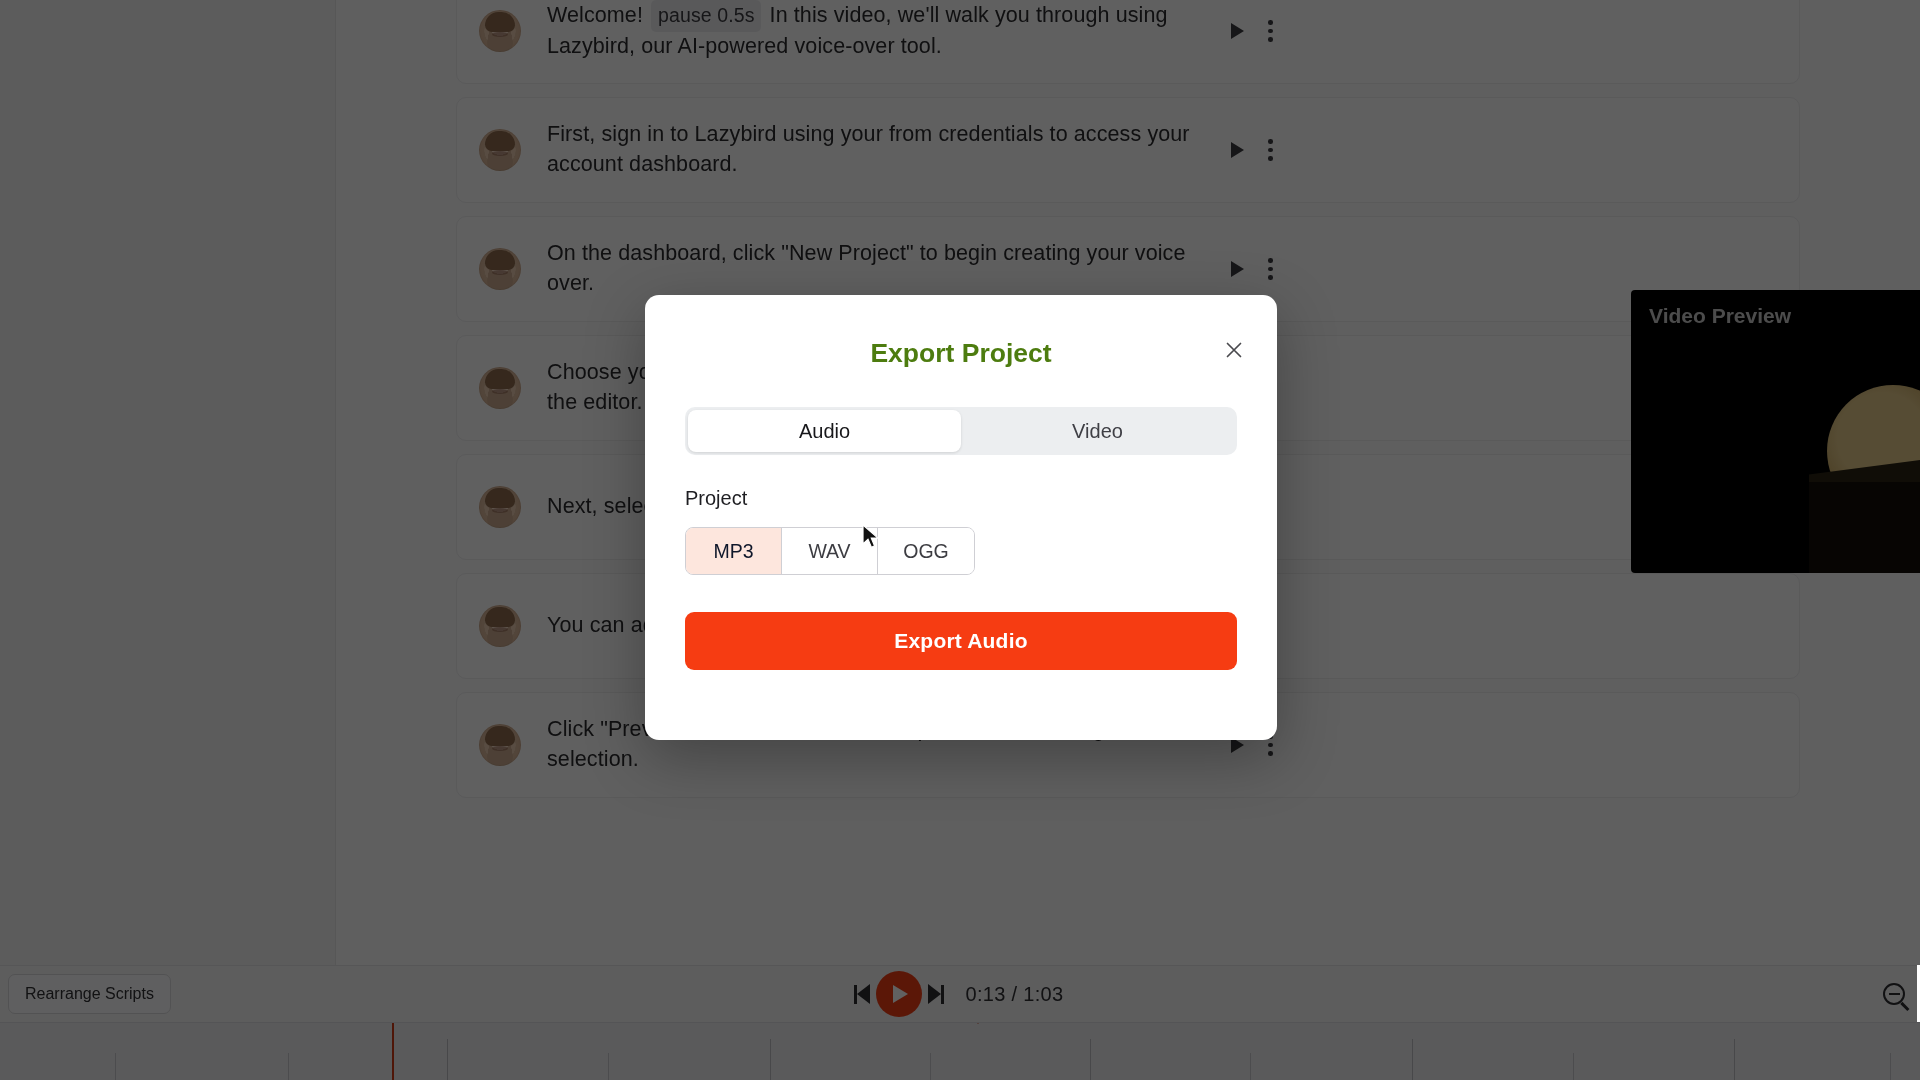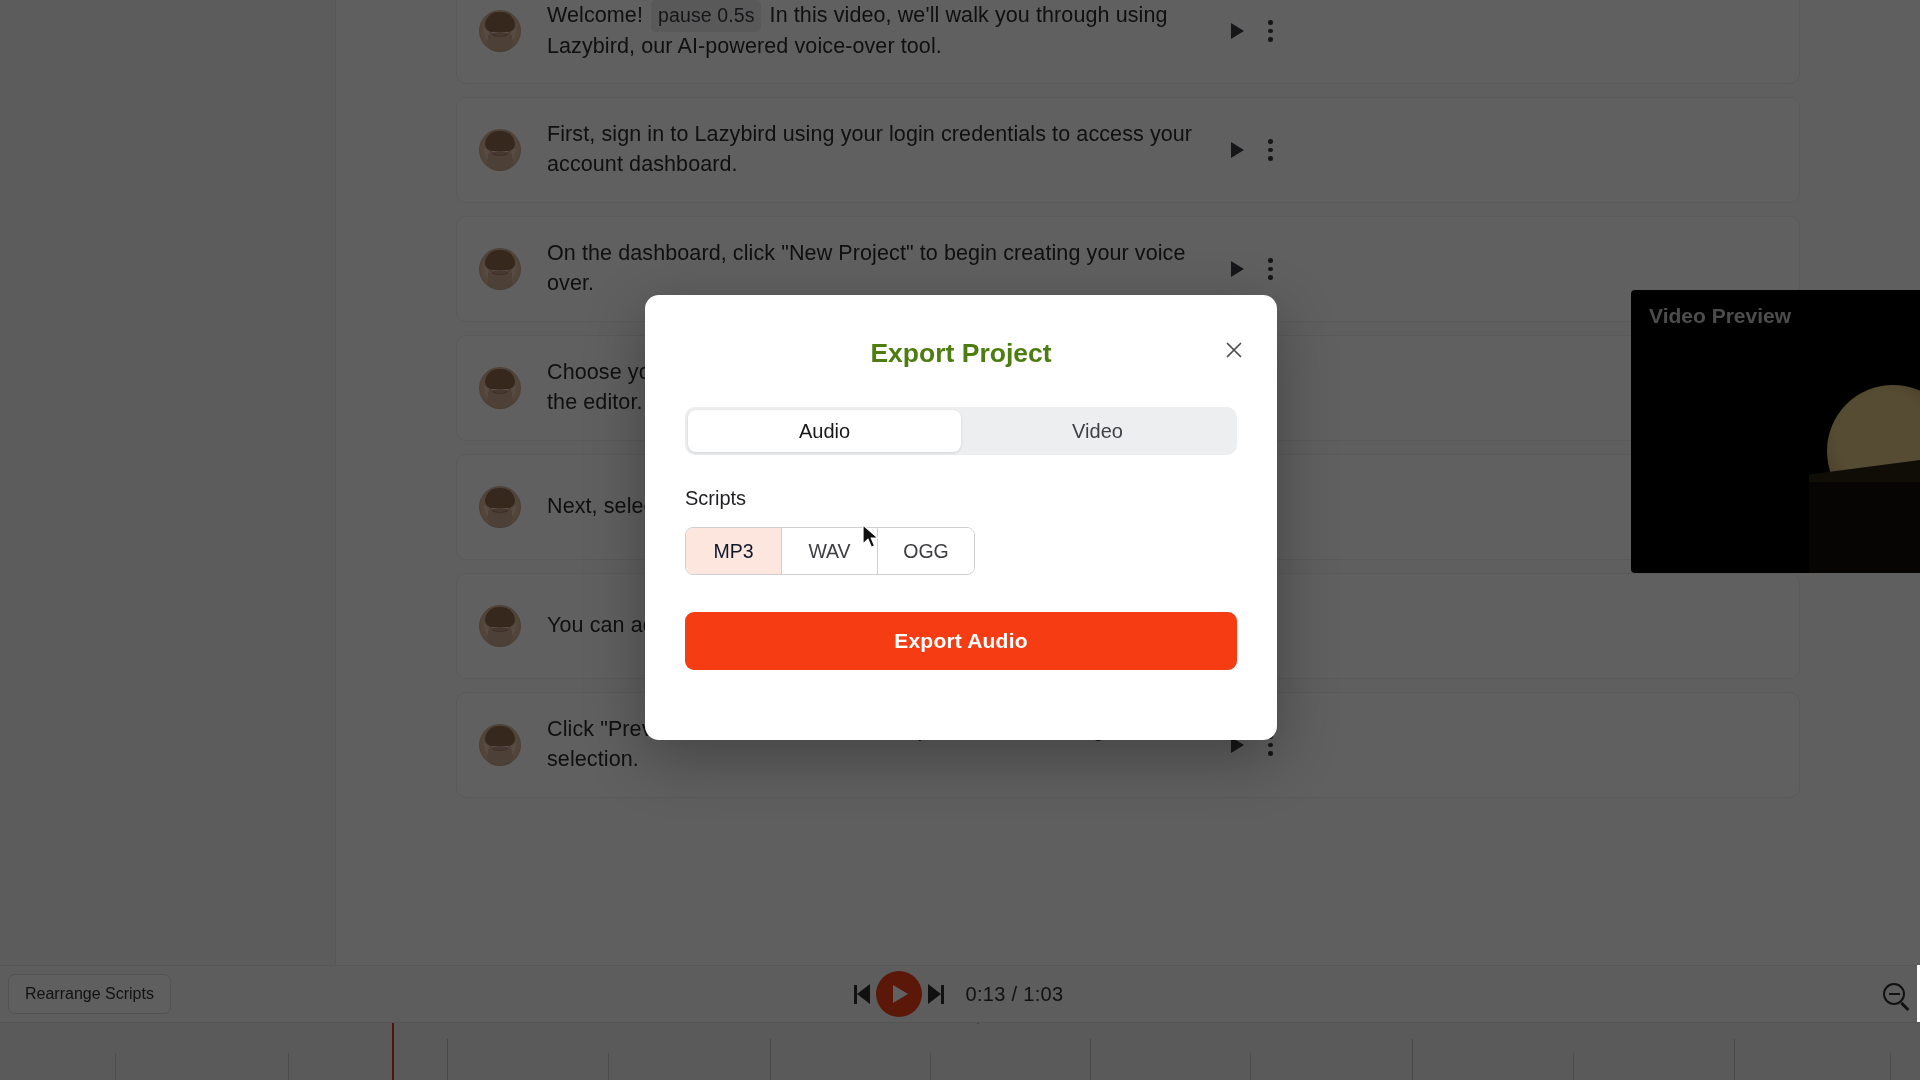"First, sign in to Lazybird" div.script-text { text: login -> from }
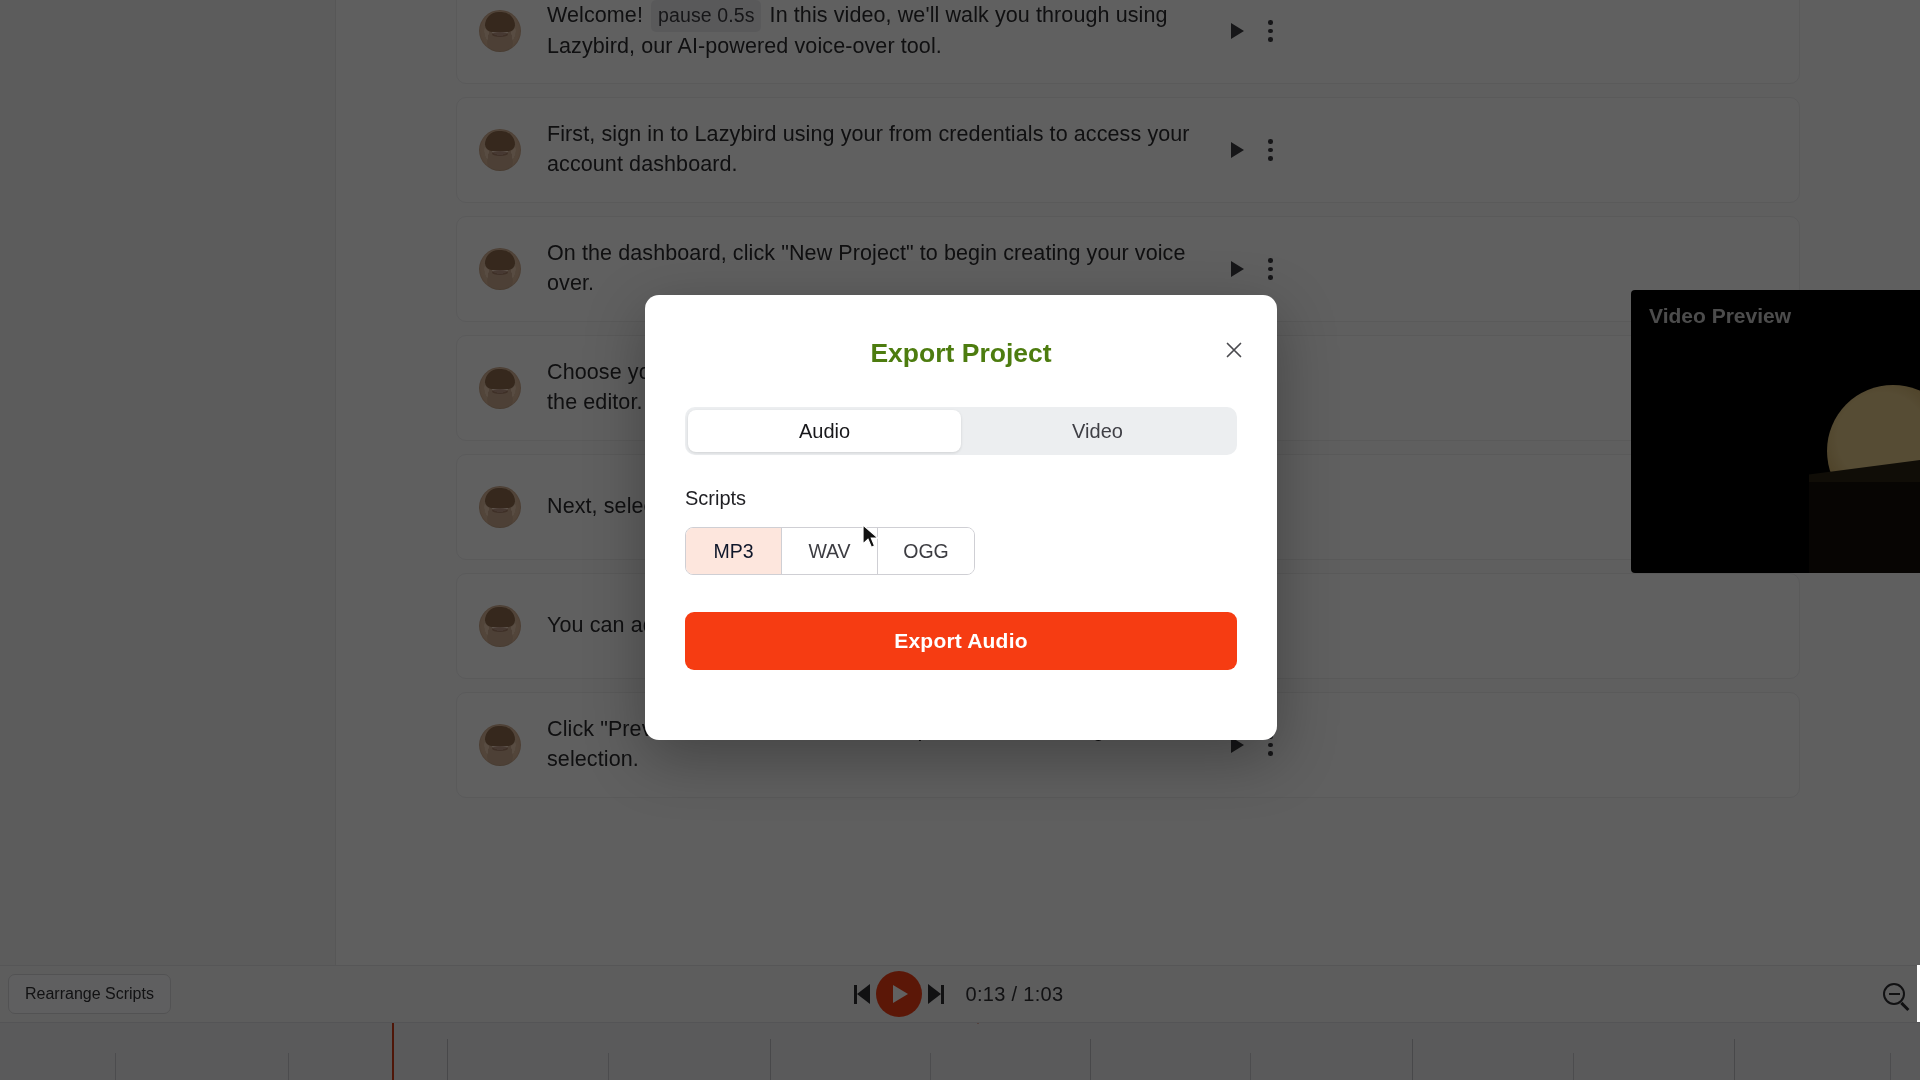"Scripts" div.field-label { text: Scripts -> Project }
